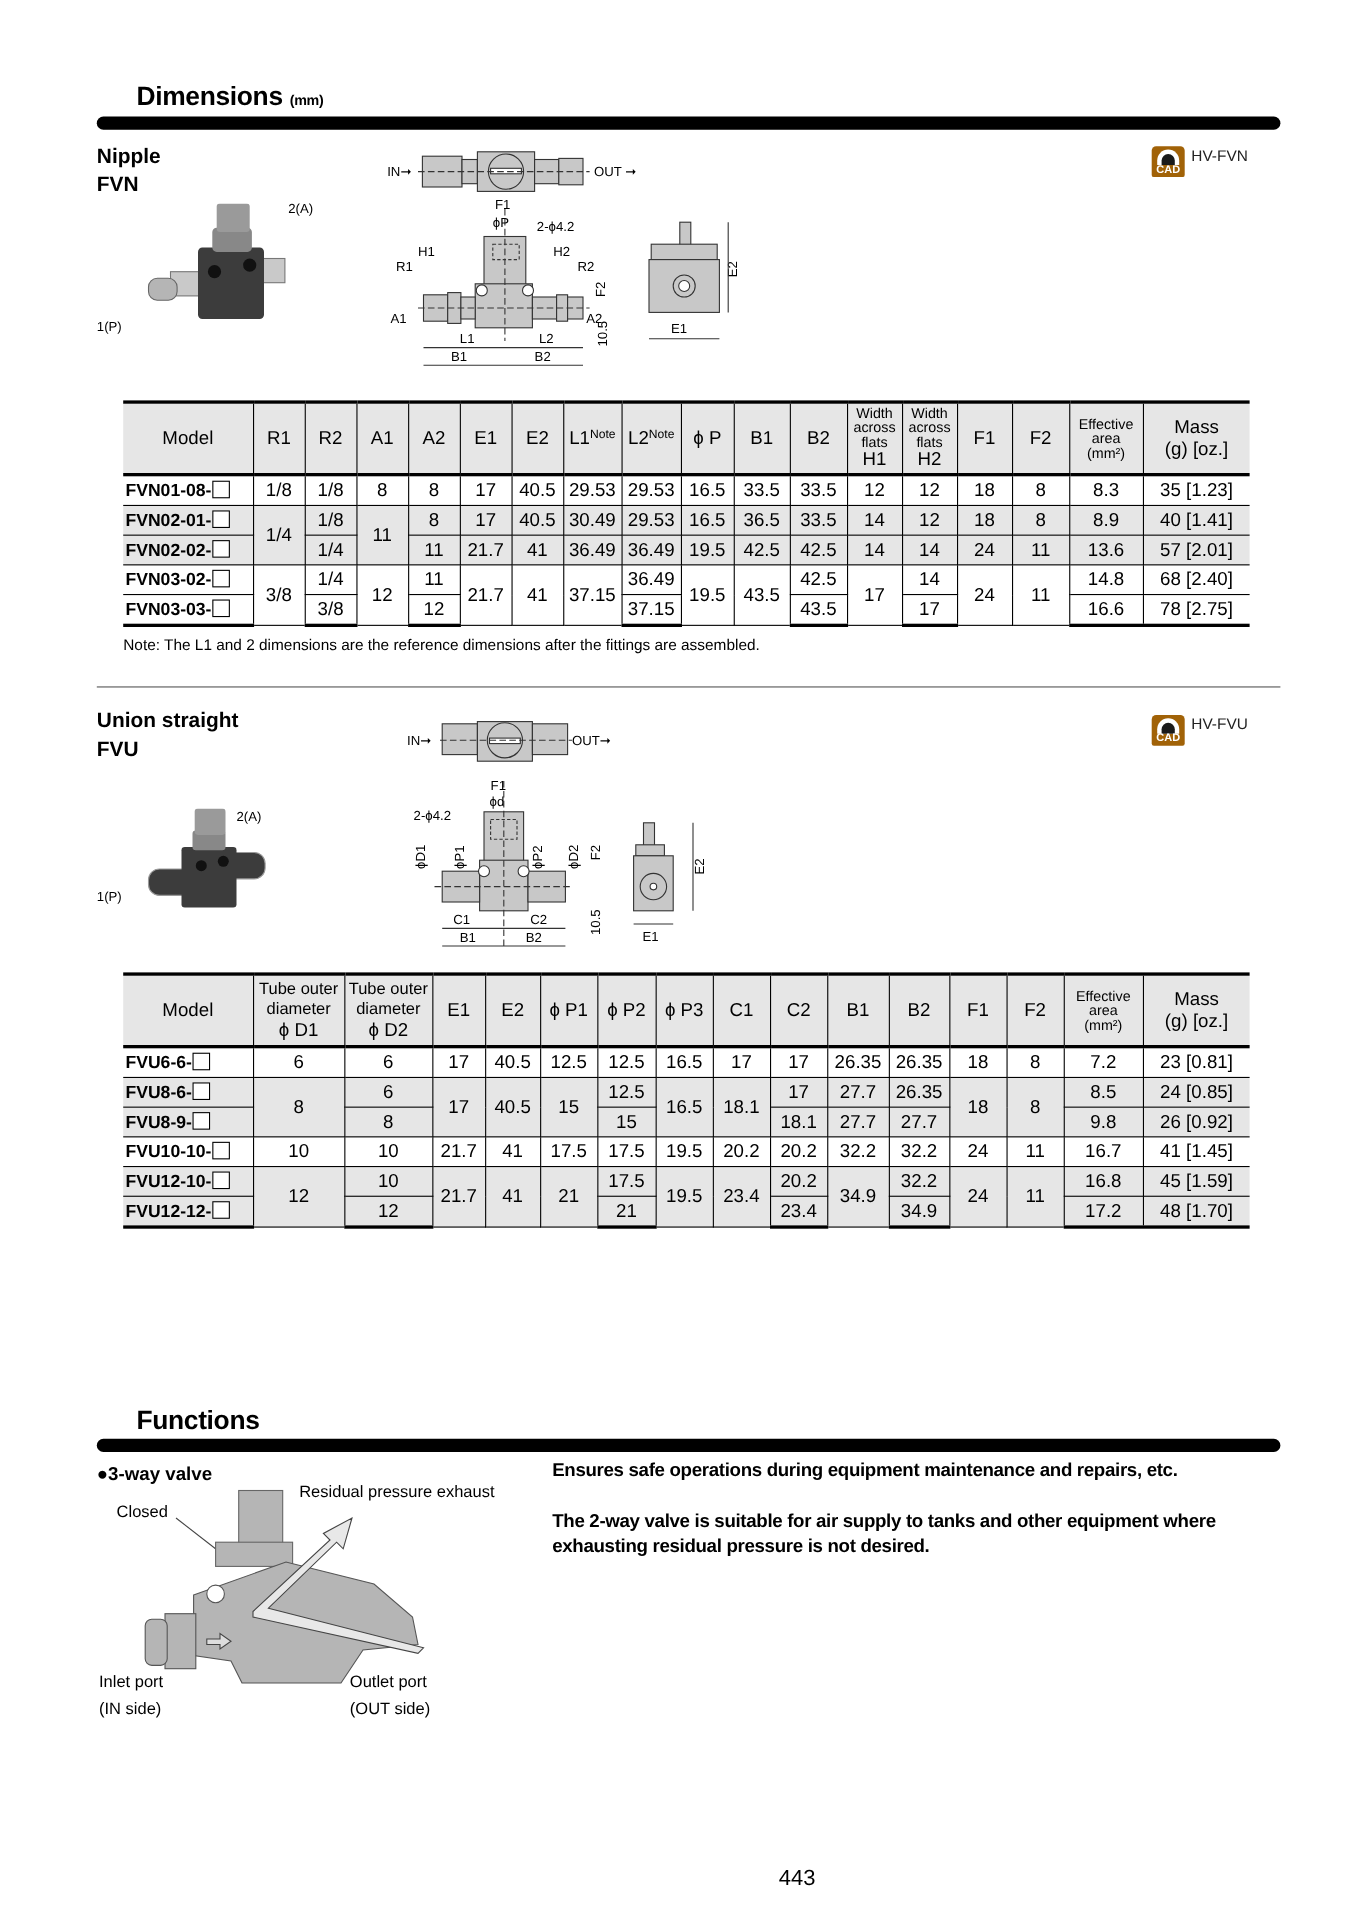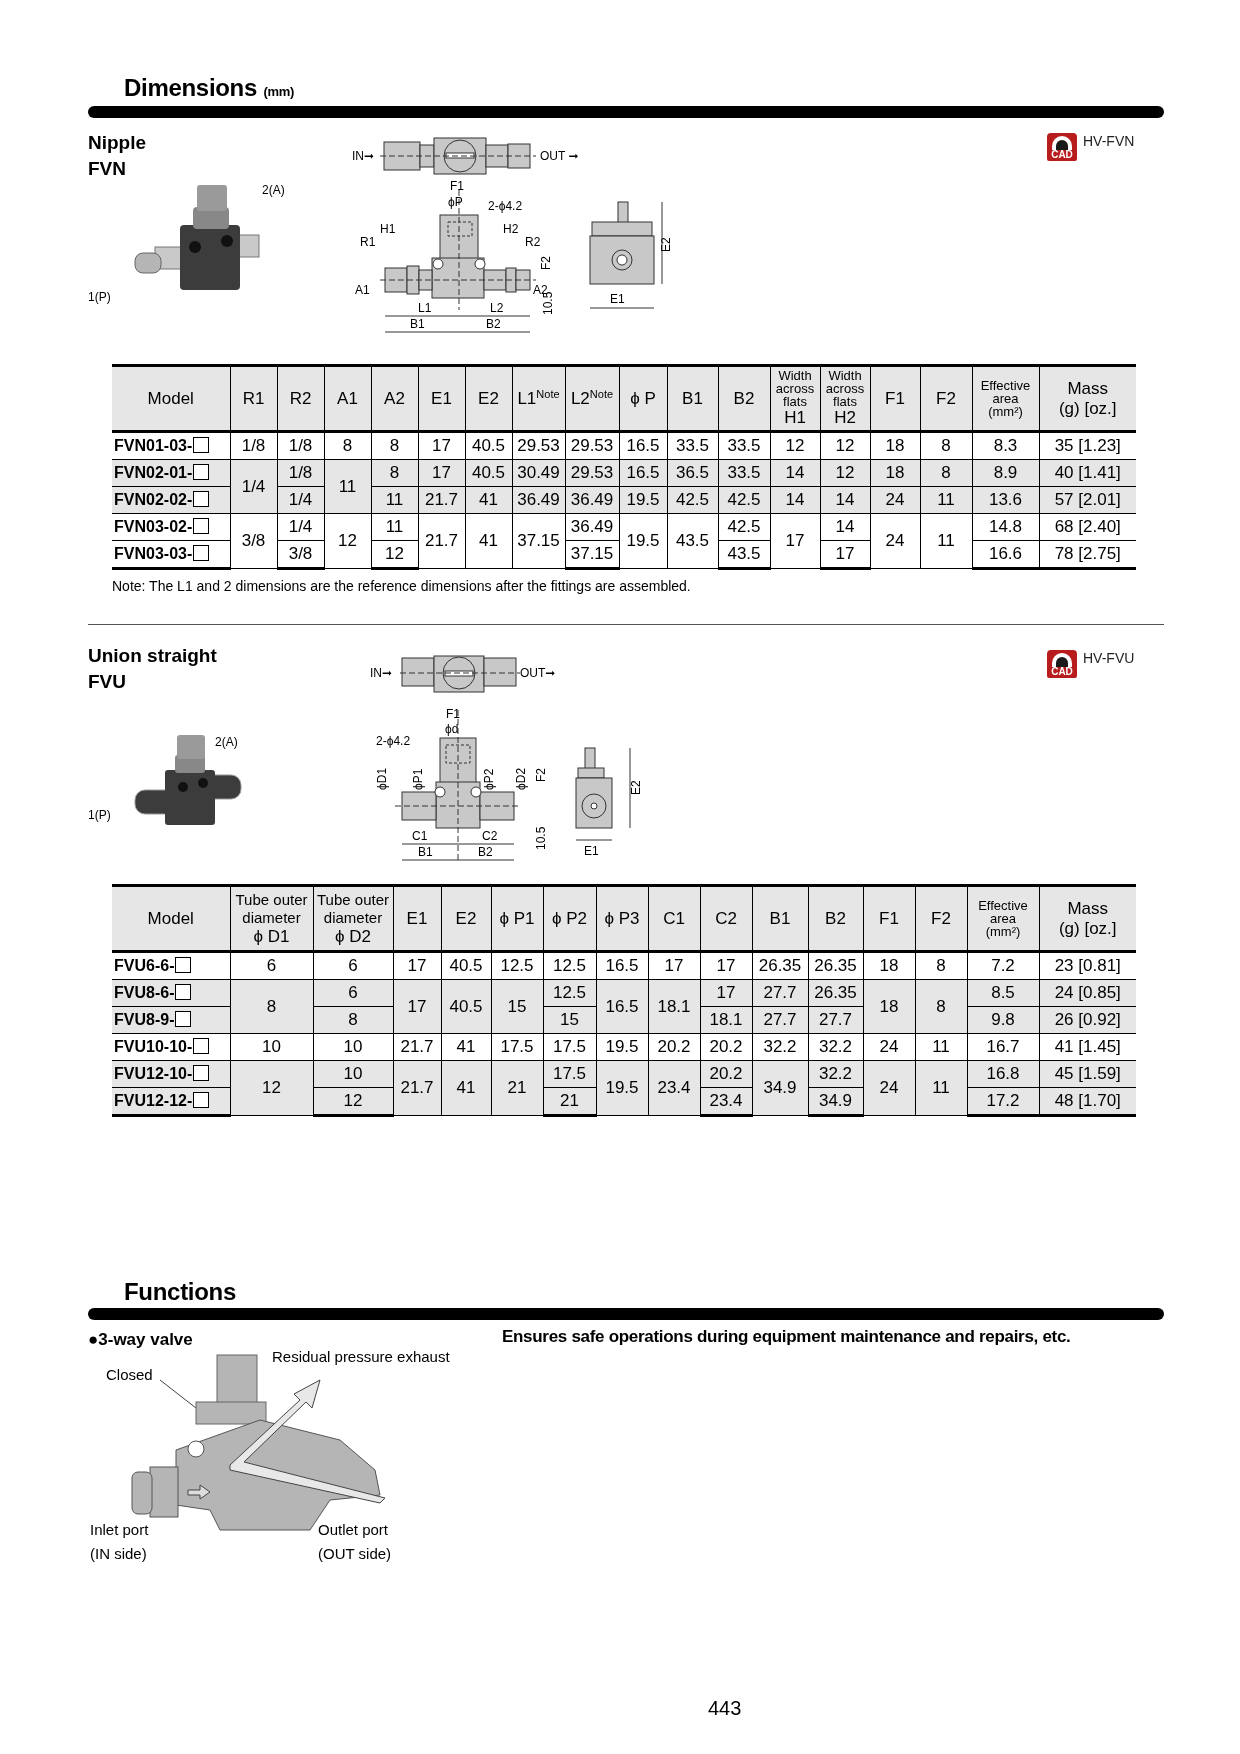"CAD" .cad-icon { background: #b91c1c -> #a16207 }
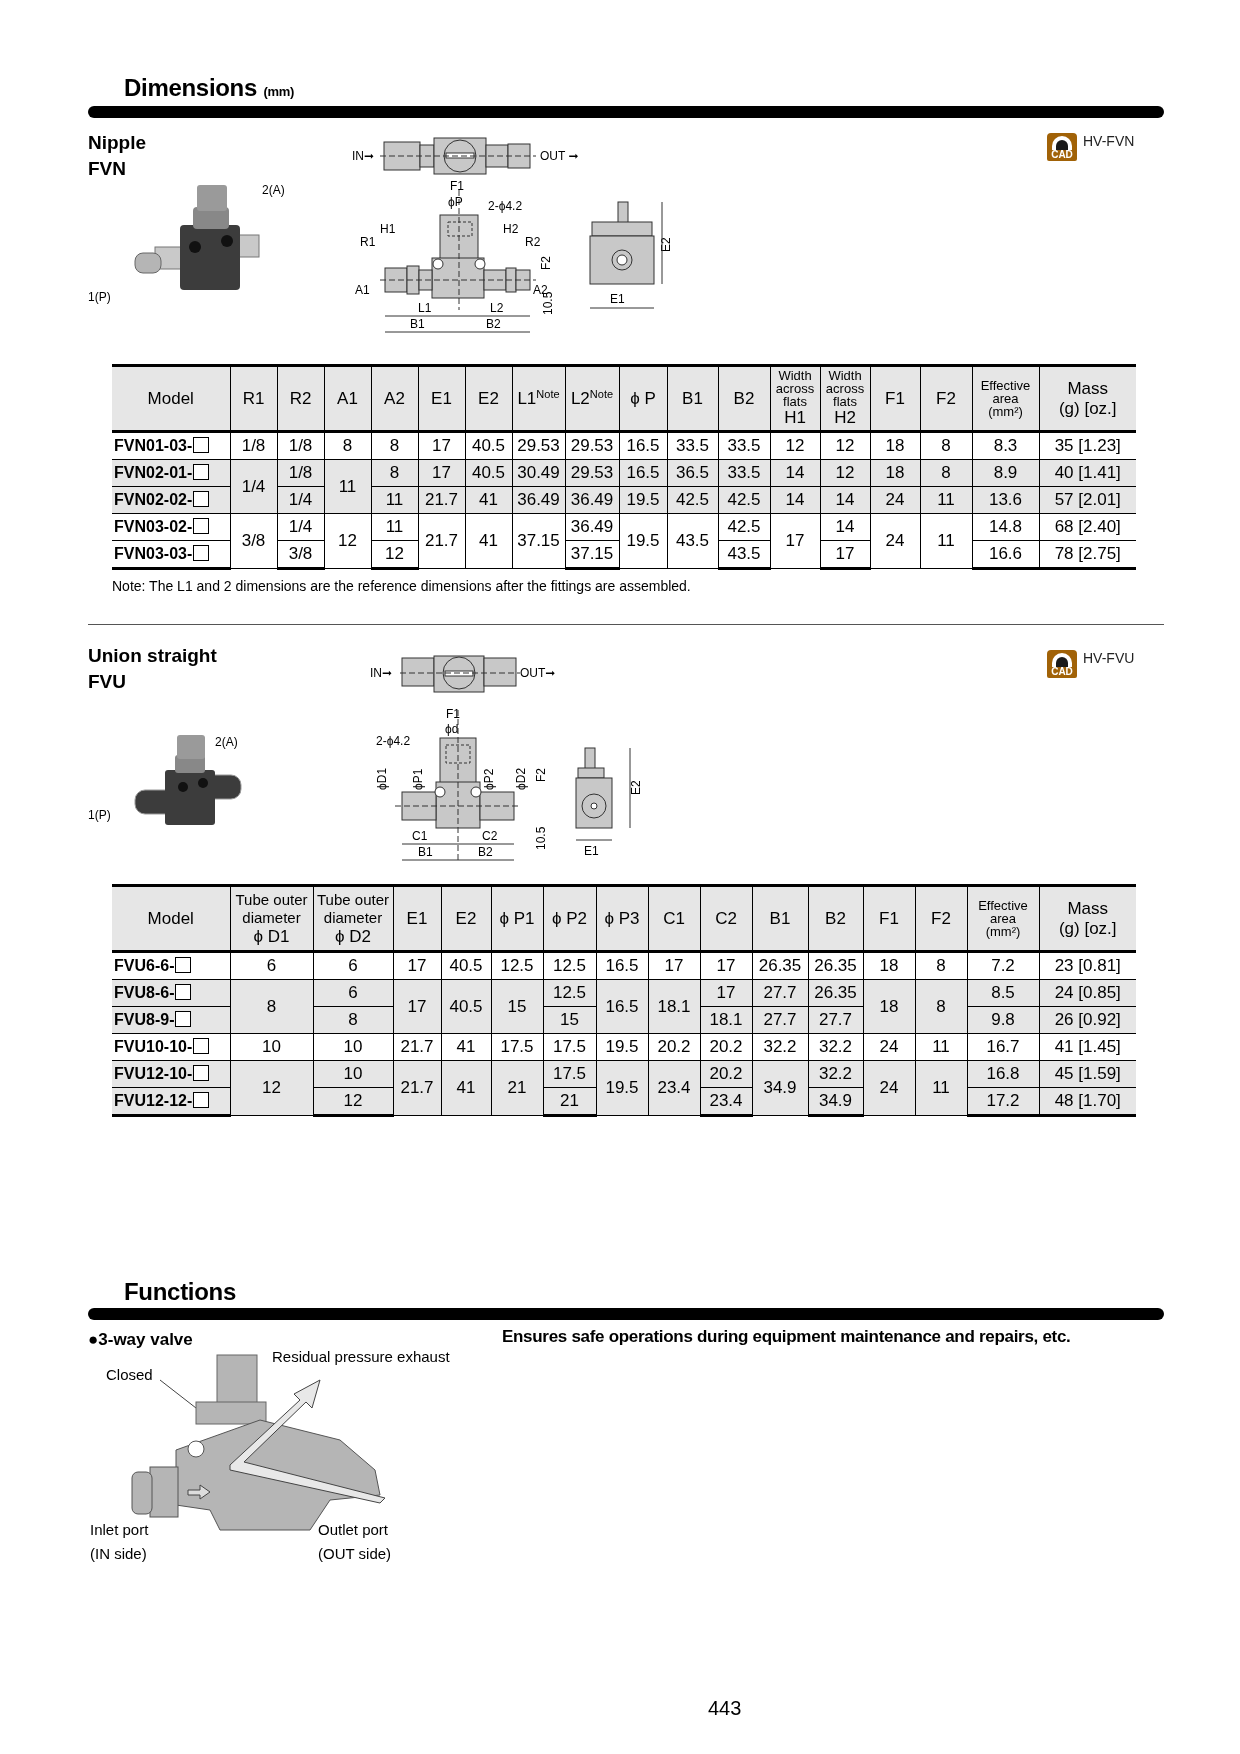"FVN01-03-" span { text: FVN01-03- -> FVN01-08- }
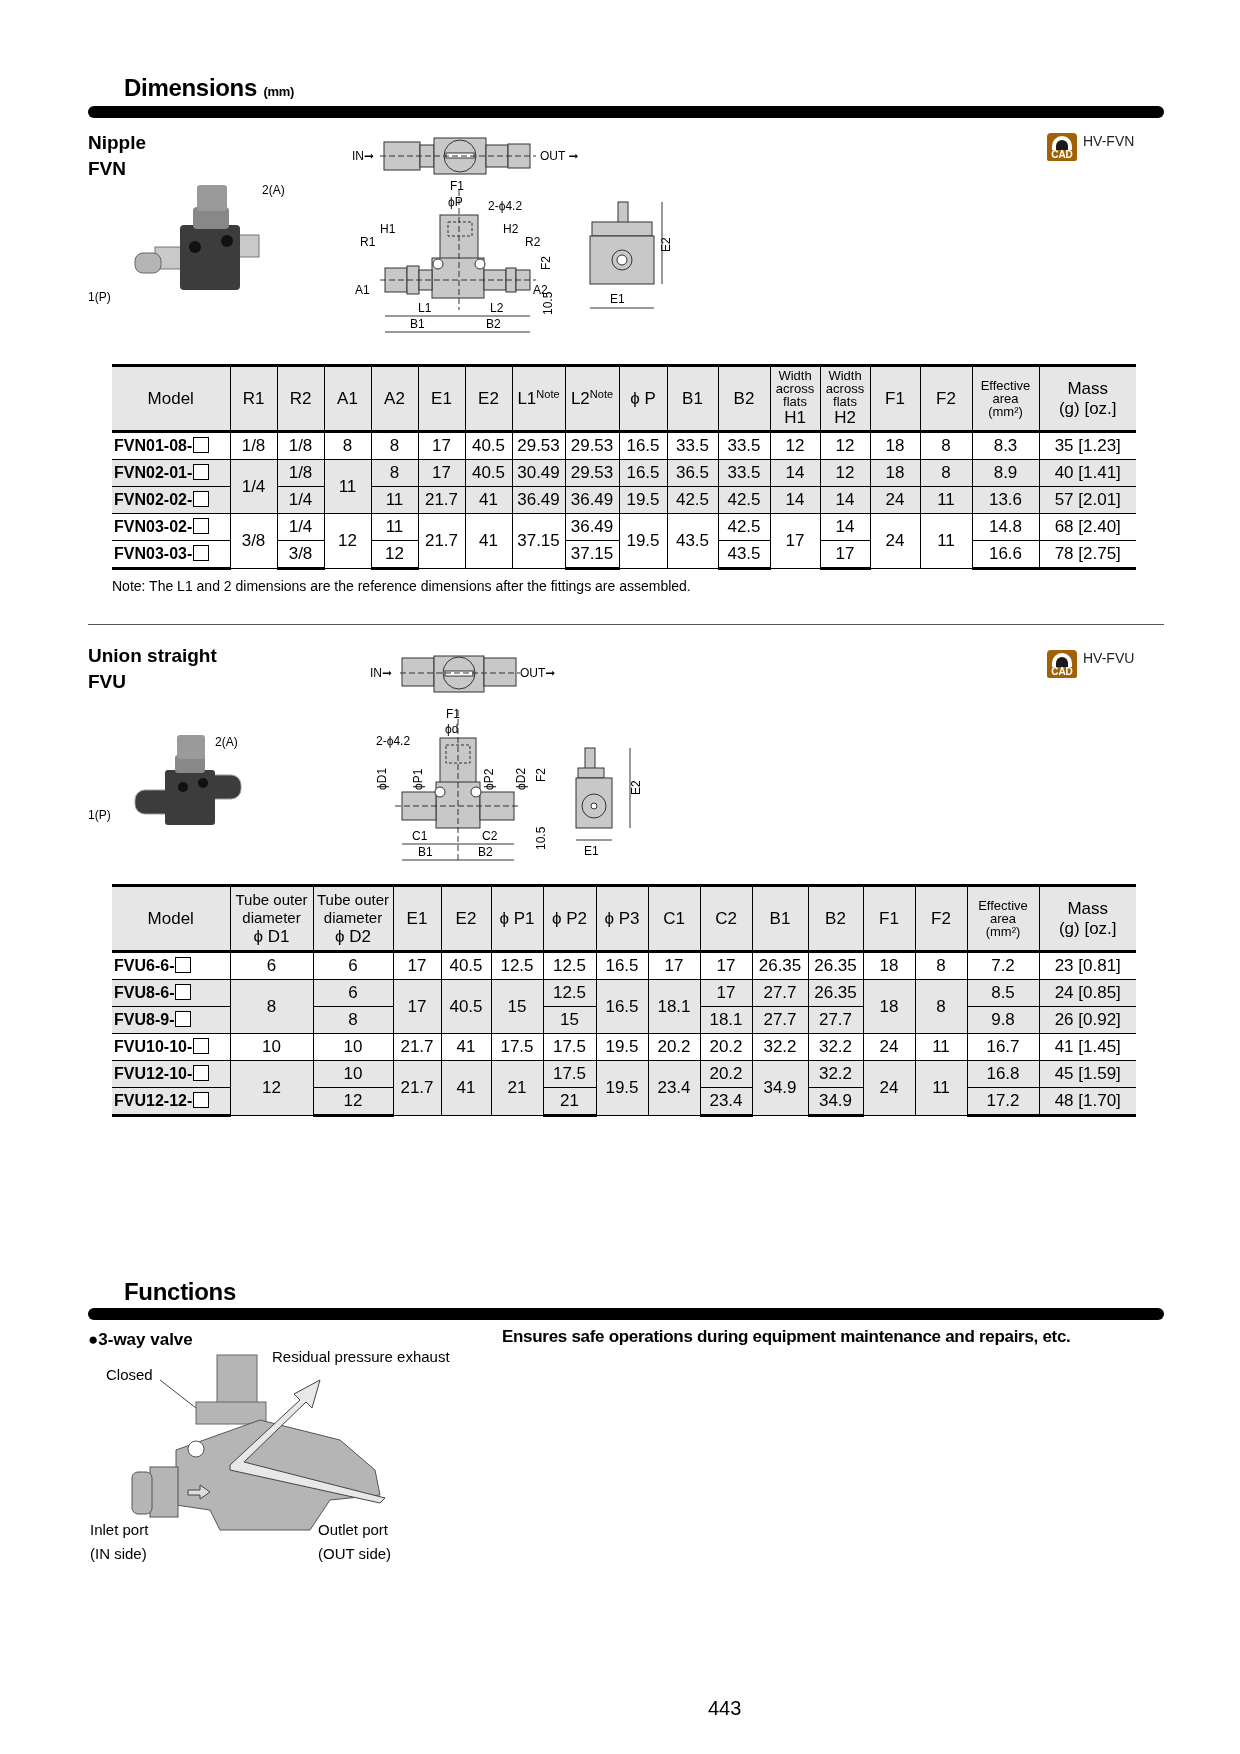"The 2-way valve is suitable" div { html: none -> <div>The 2-way valve is suitable for air supply to tanks and other equipment where exhausting residual pressure is not desired.</div> }
